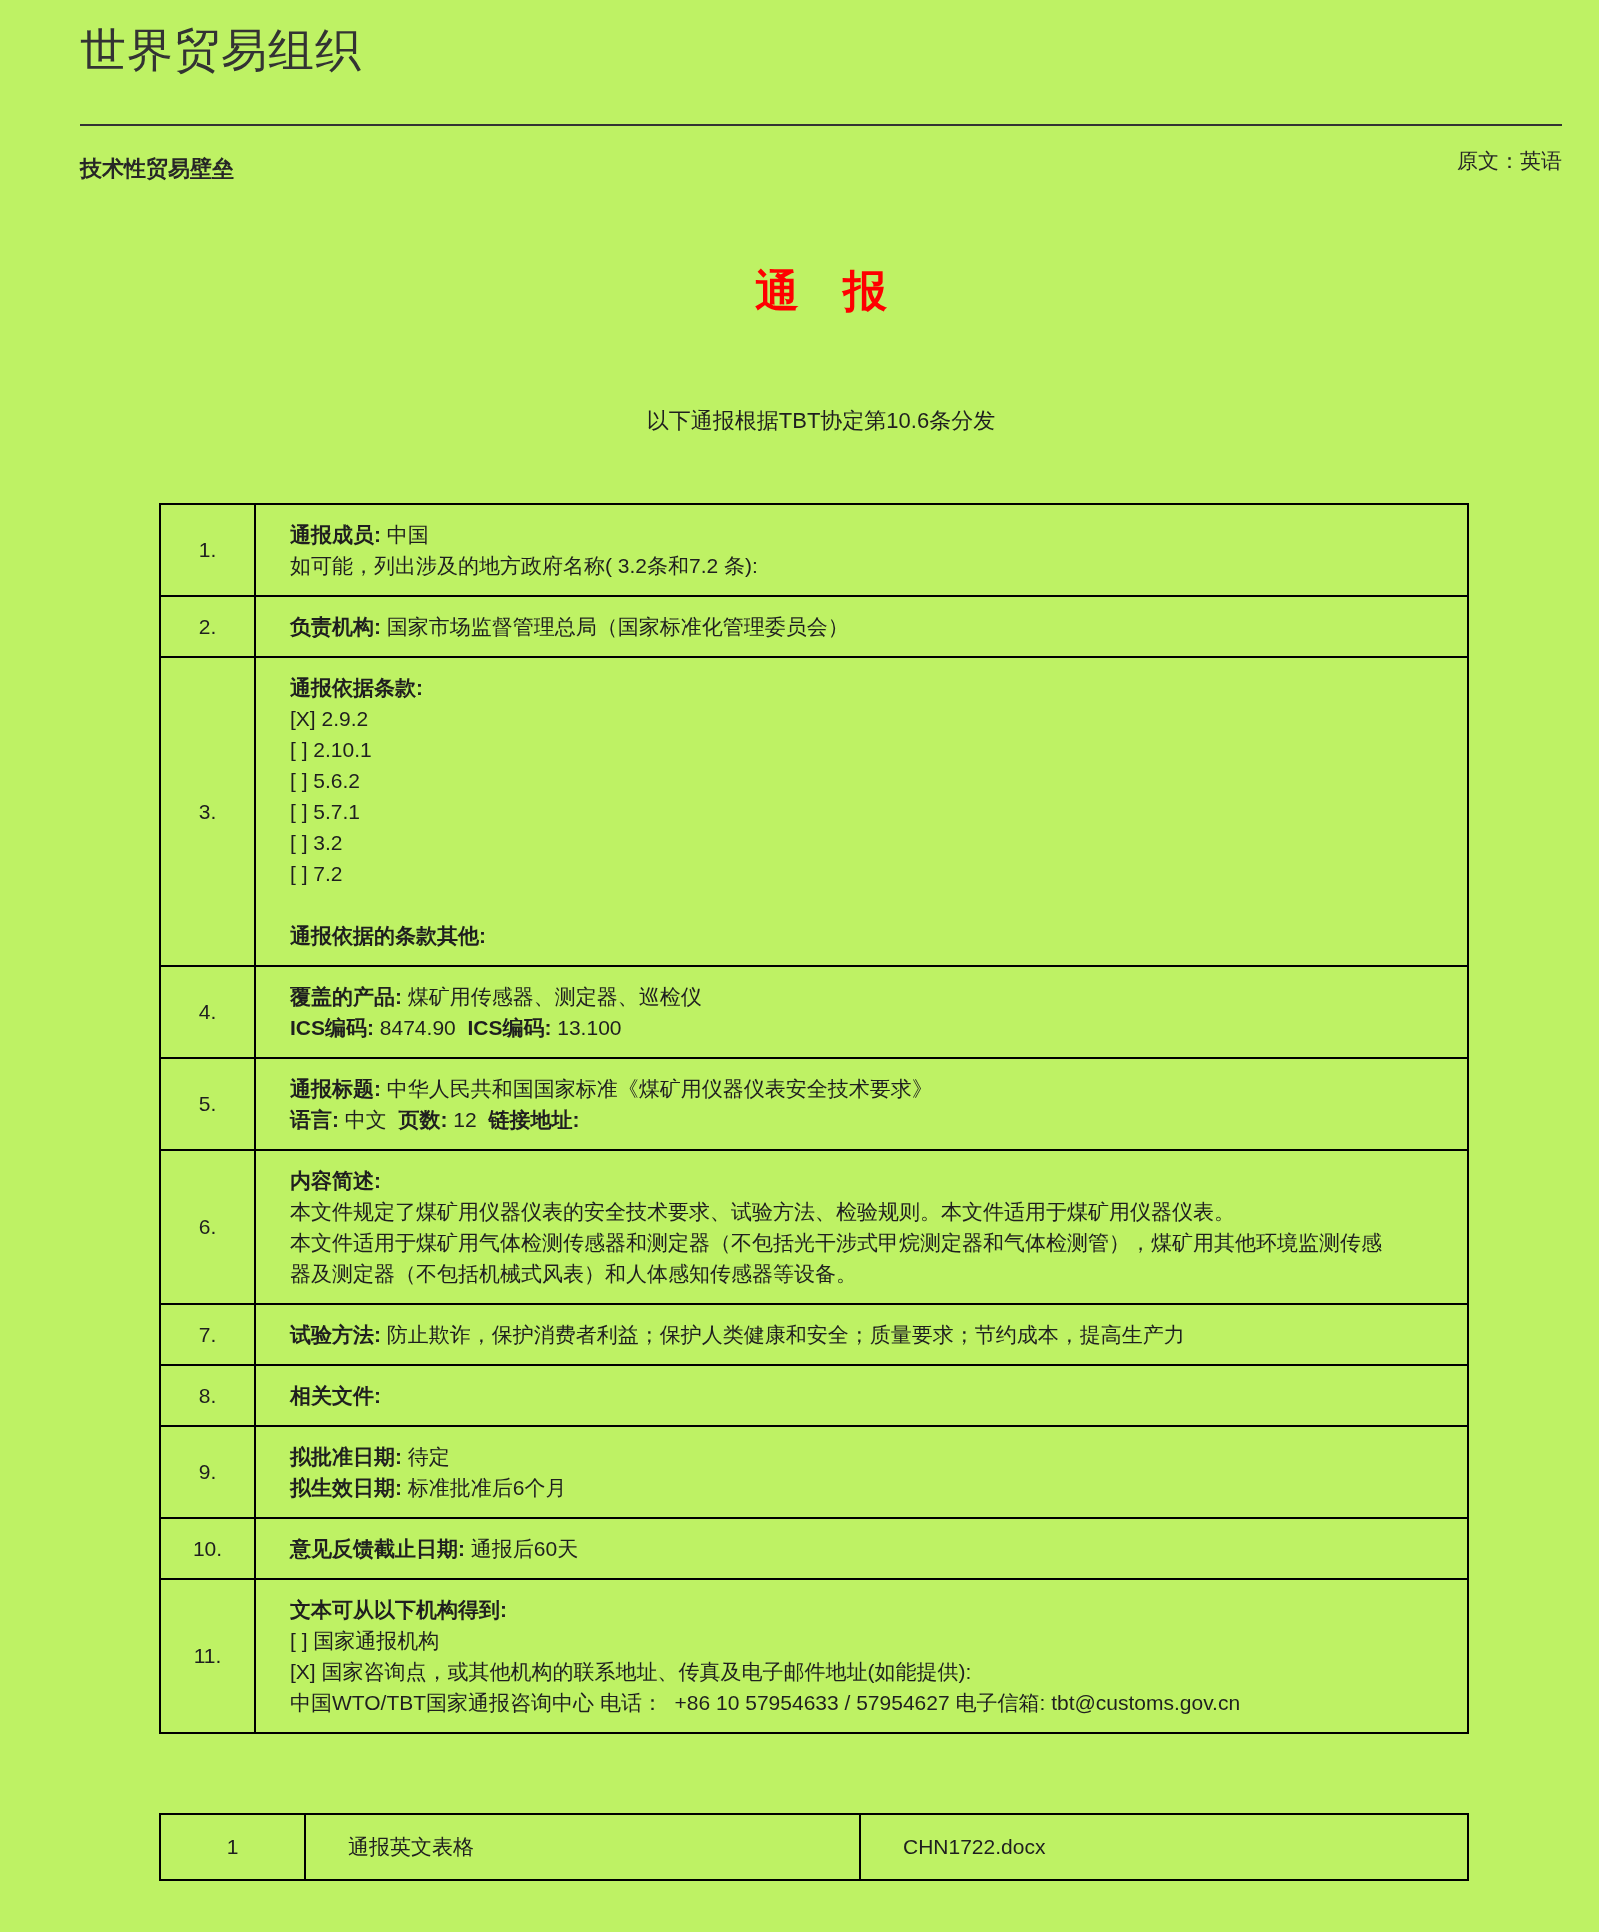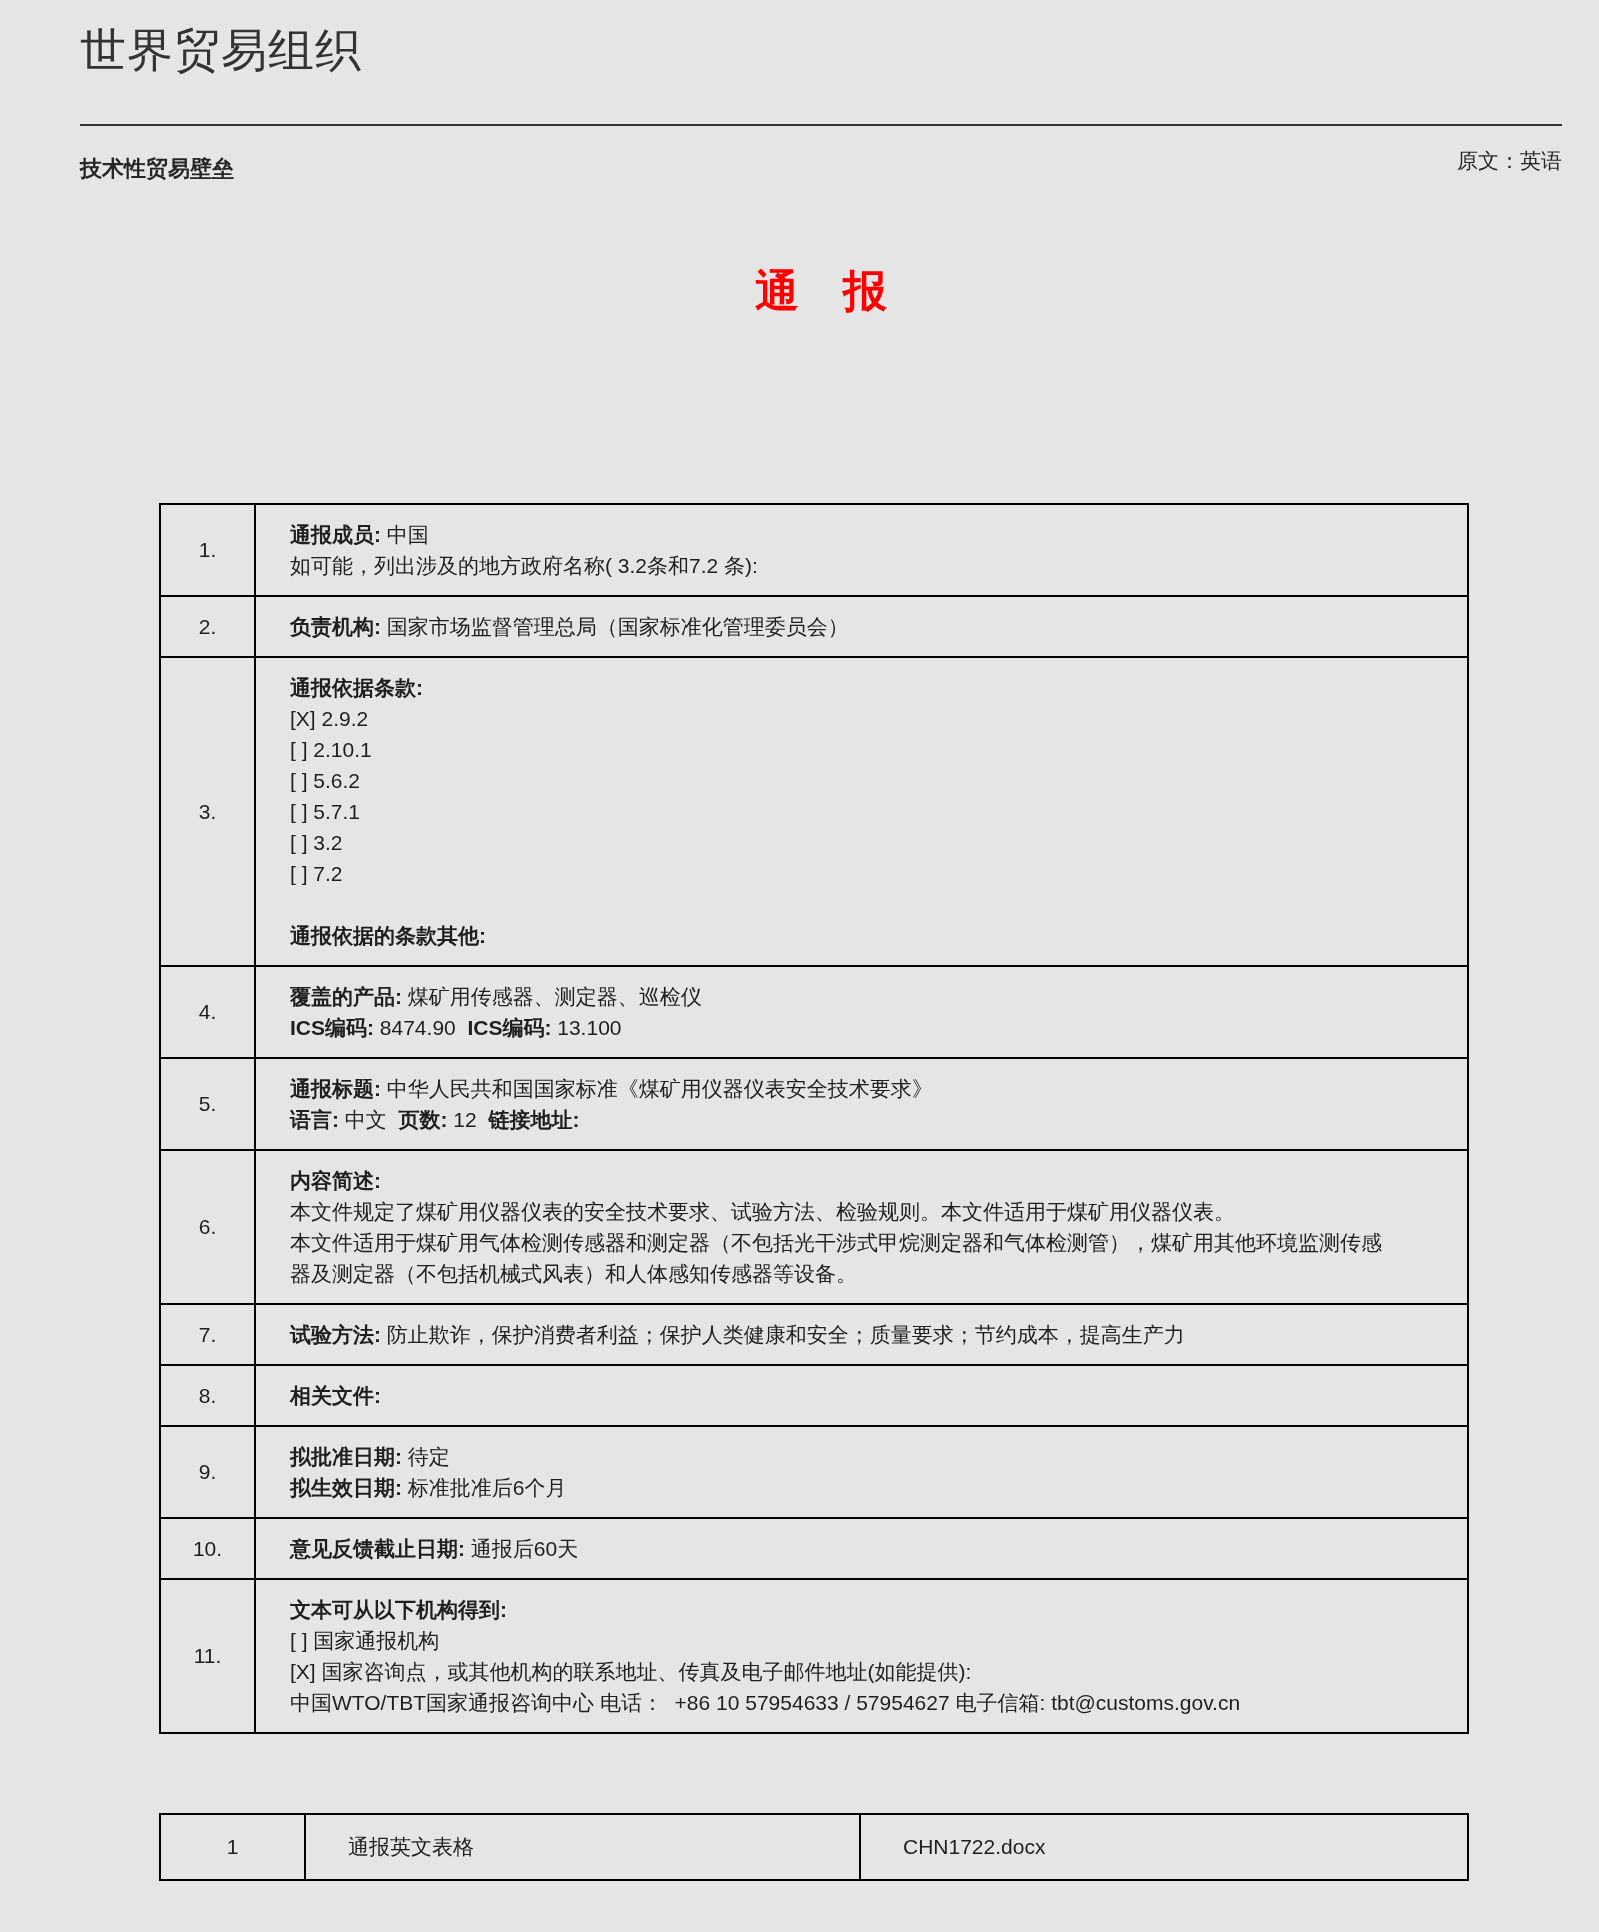"世界贸易组织" .page { background: #e5e5e5 -> #bef264 }
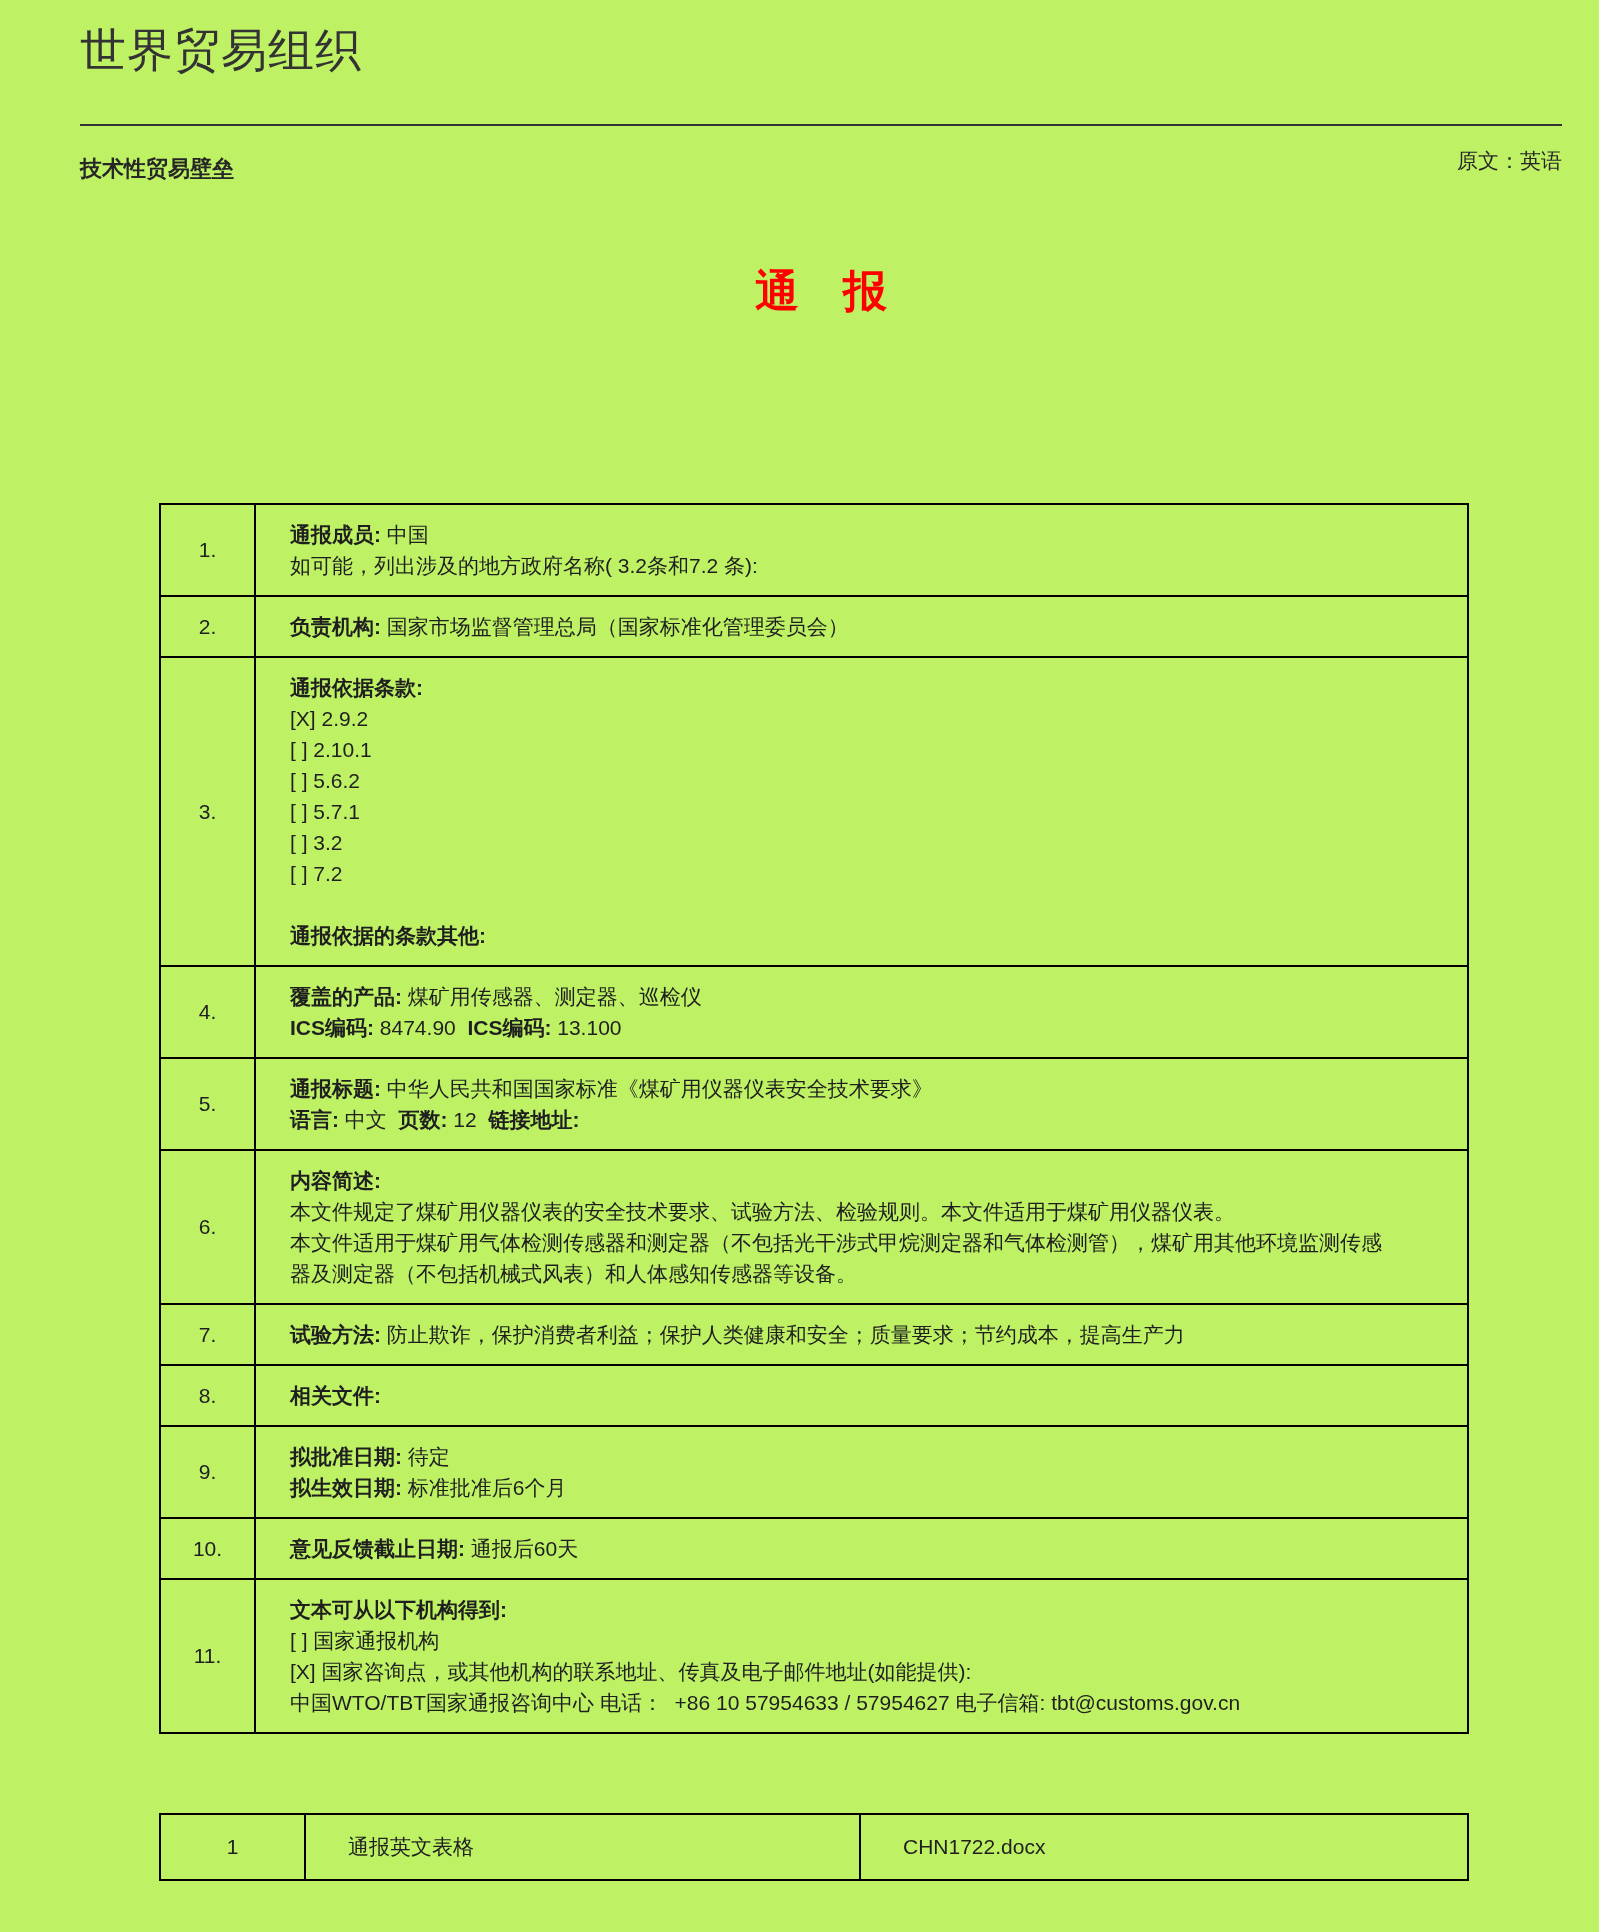"以下通报根据TBT协定第10.6条分发" div.distribution-note { html: none -> <div>以下通报根据TBT协定第10.6条分发</div> }
